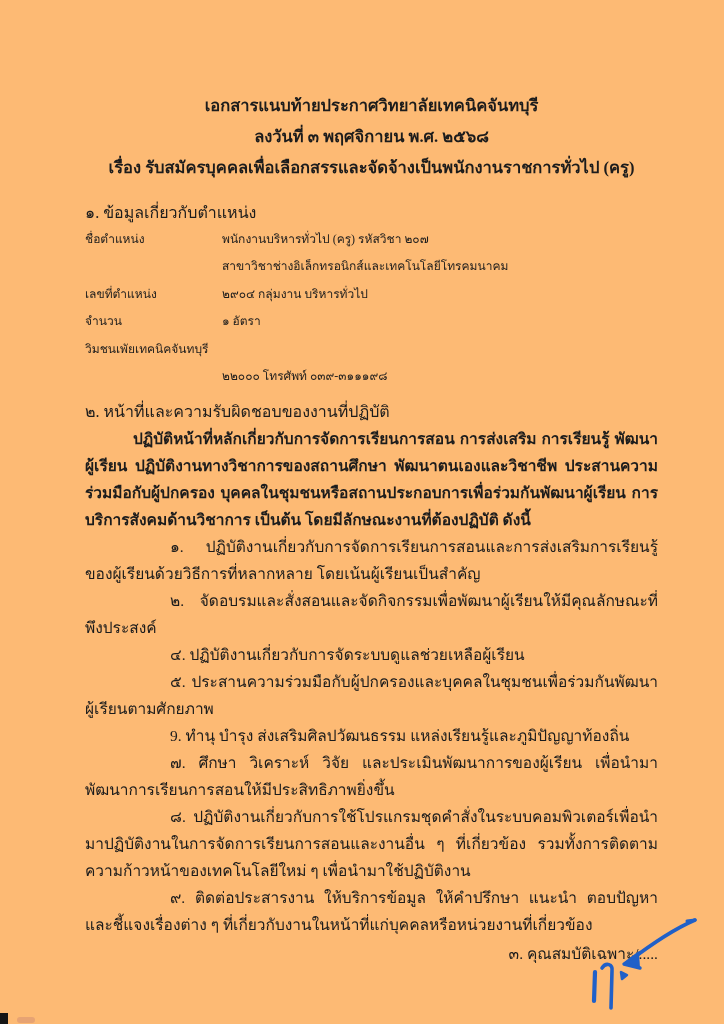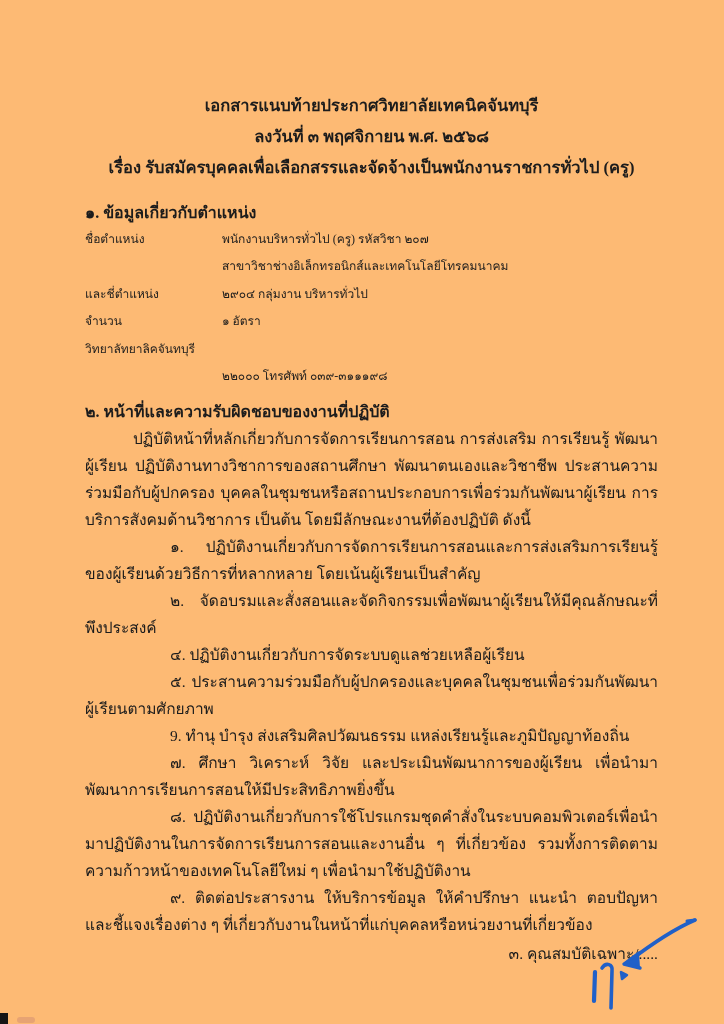"๑. ข้อมูลเกี่ยวกับตำแหน่ง" .sec-heading { font-weight: bold -> normal }
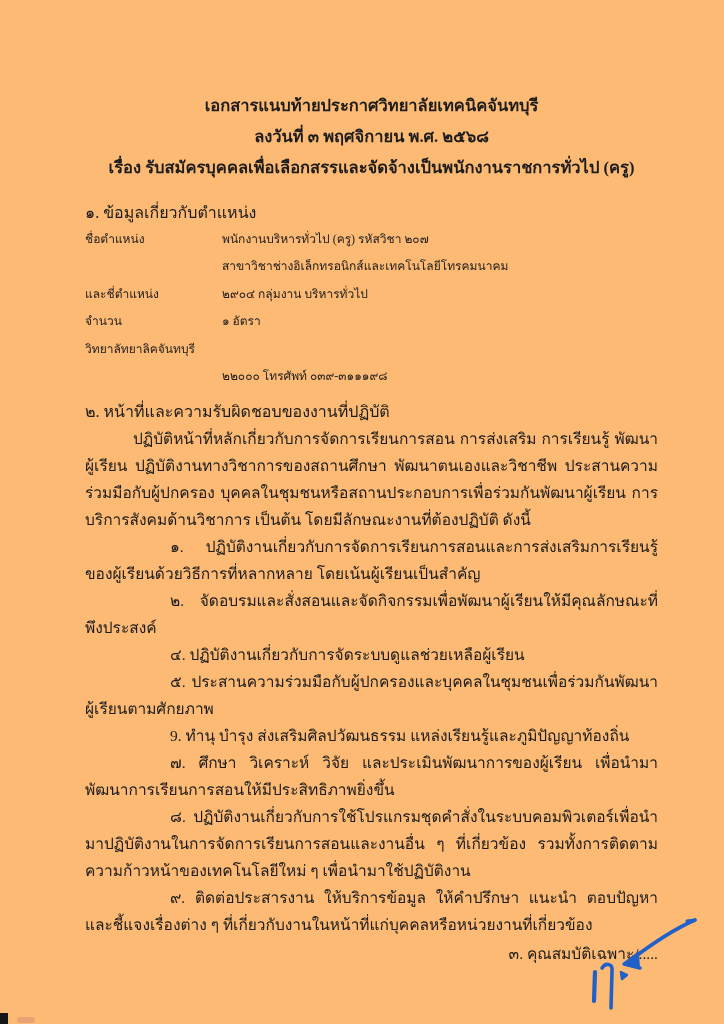"และชี่ตำแหน่ง" span.flabel { text: และชี่ตำแหน่ง -> เลขที่ตำแหน่ง }
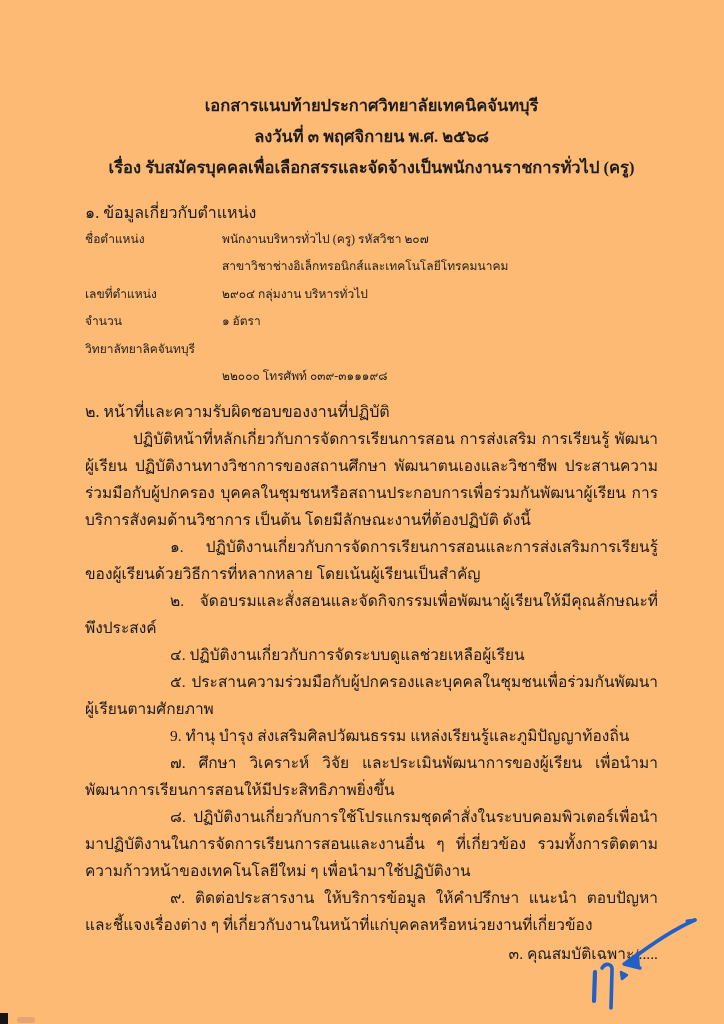"วิทยาลัทยาลิคจันทบุรี" span.fvalue { text: วิทยาลัทยาลิคจันทบุรี -> วิมชนเพัยเทคนิคจันทบุรี }
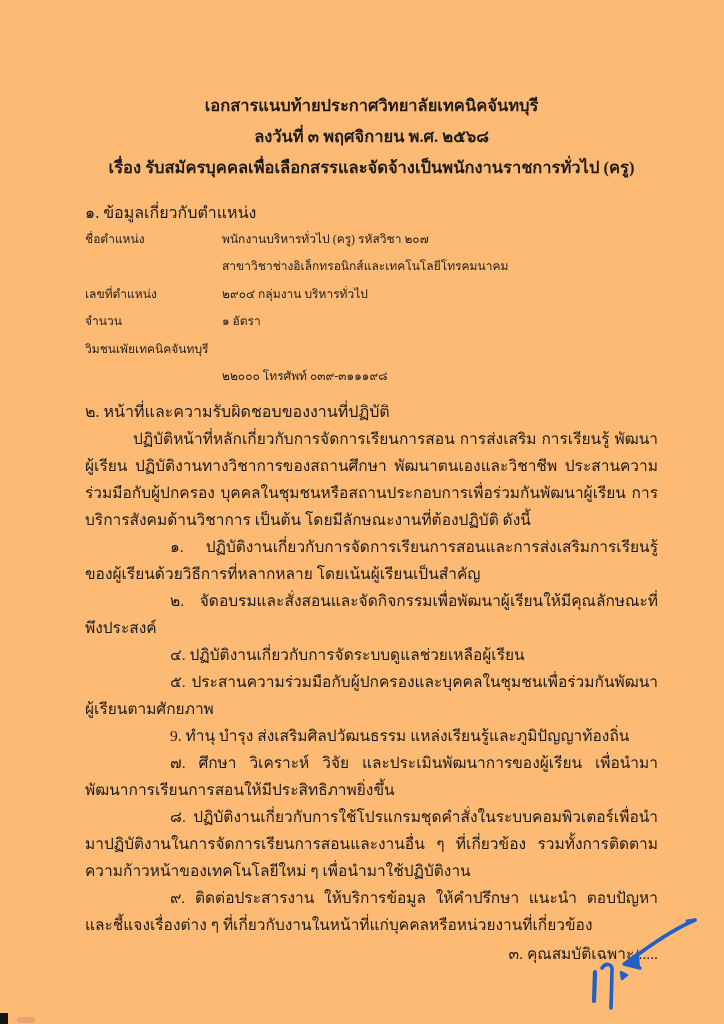"ปฏิบัติหน้าที่หลักเกี่ยวกับการจัดการเรีย" .intro { font-weight: none -> bold }
